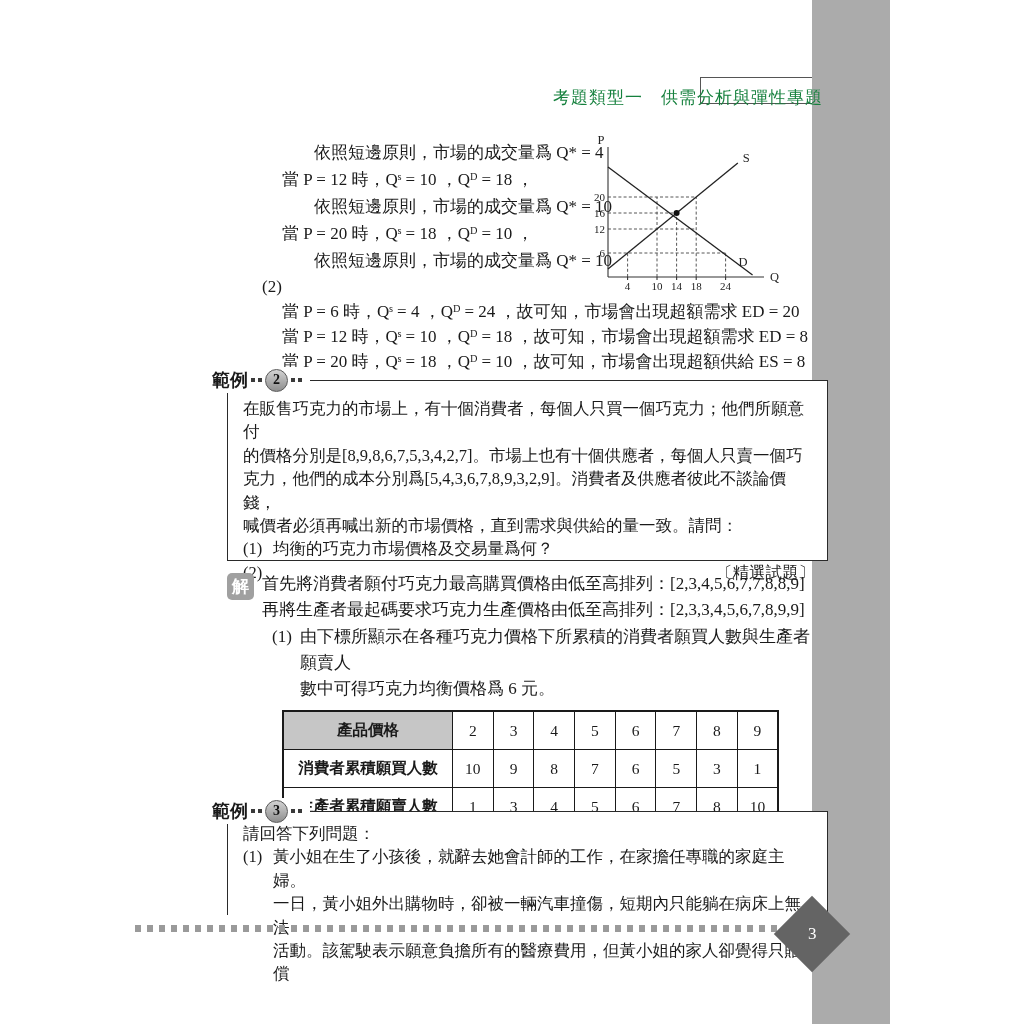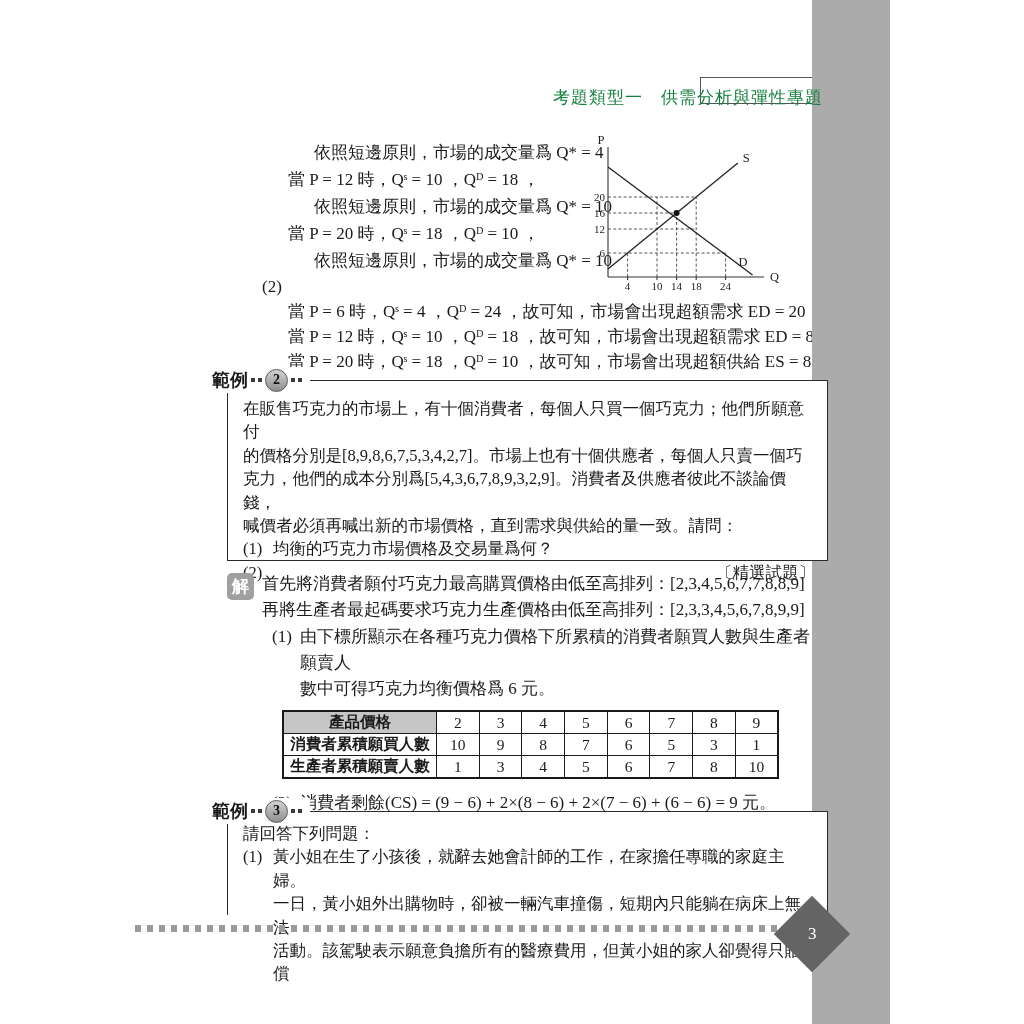"當 P = 12 時，Qˢ" .ind2 { margin-left: 26px -> 20px }
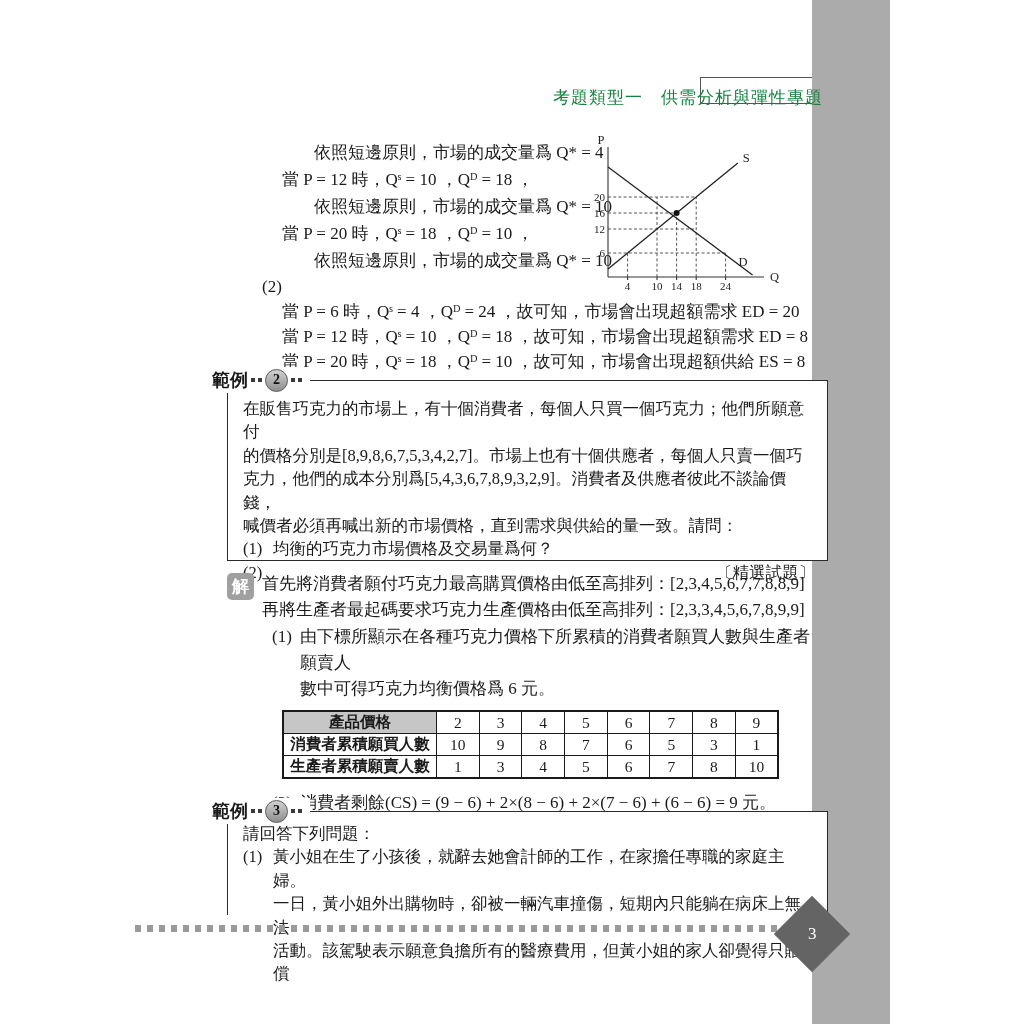"產品價格" table.surplus td { padding: 0 -> 8px }
